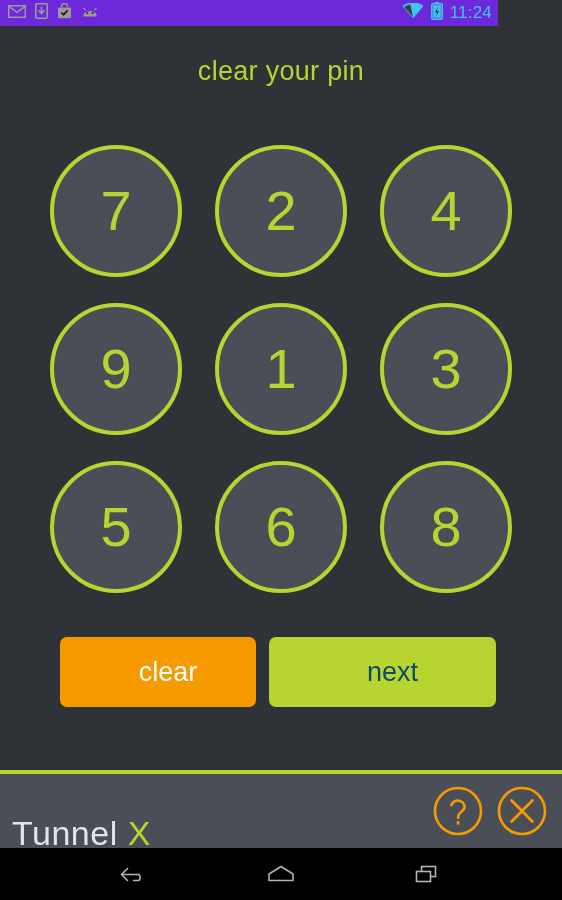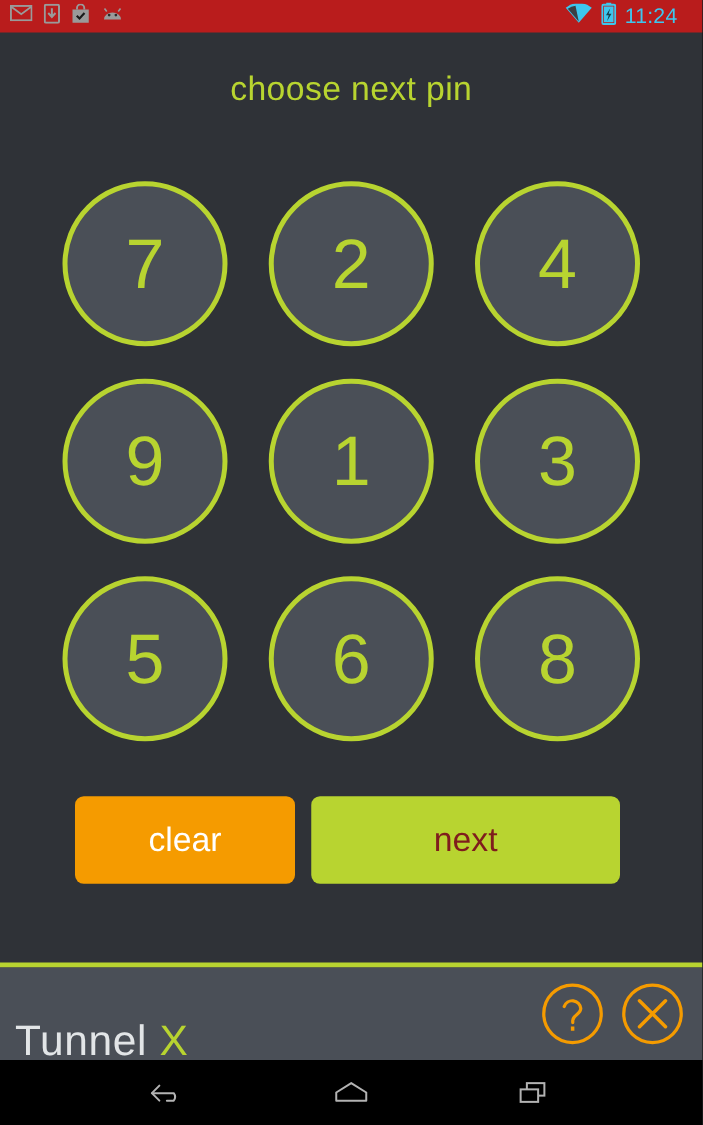"11:24" .statusbar { background: #b91c1c -> #6d28d9; padding: 0 20px 0 8px -> 0 6px 0 8px; width: 562px -> 498px }
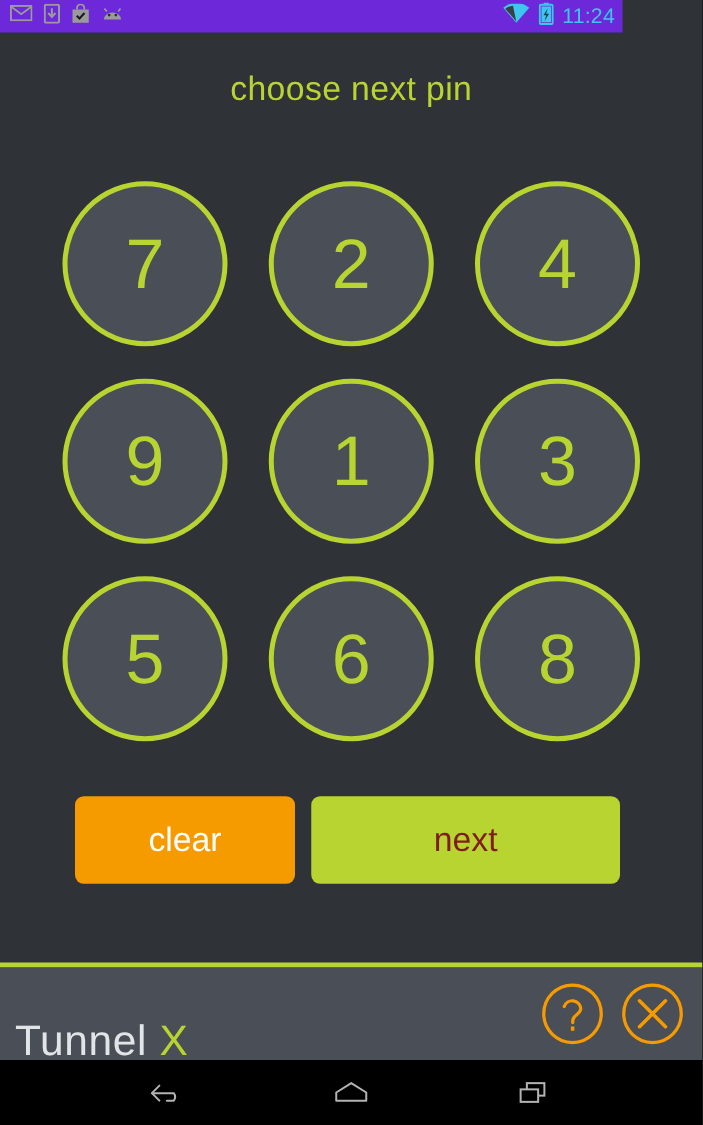"choose next pin" div.title { text: choose next -> clear your }
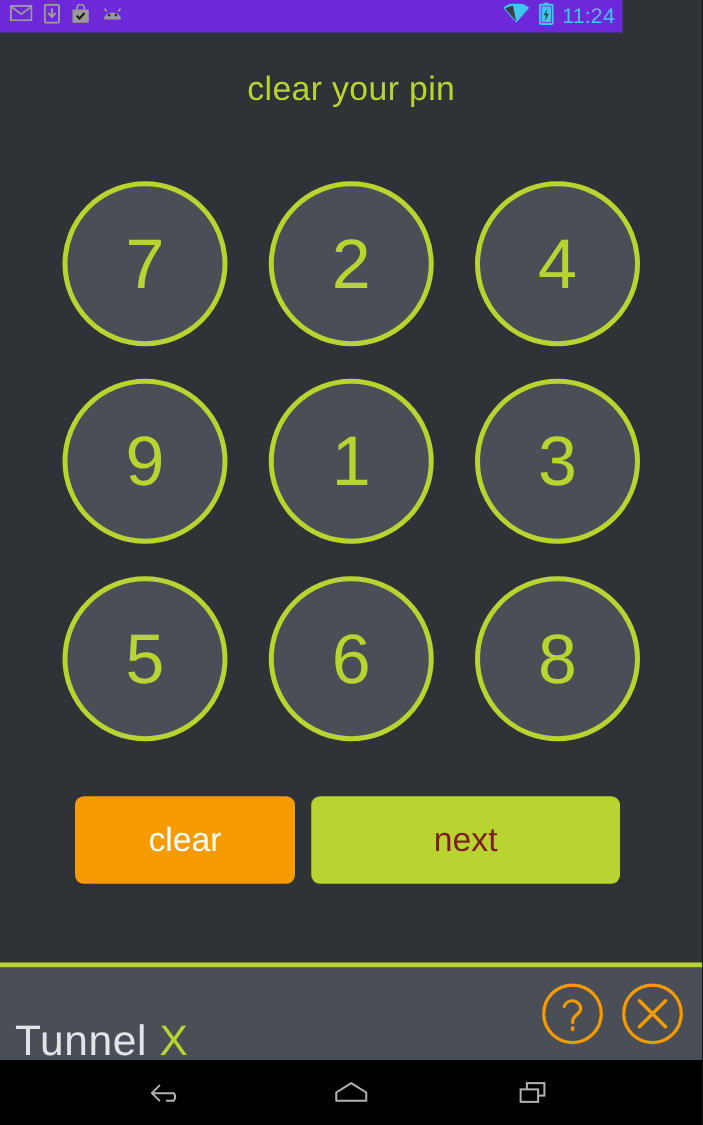"clear" .btn { padding-left: none -> 20px }
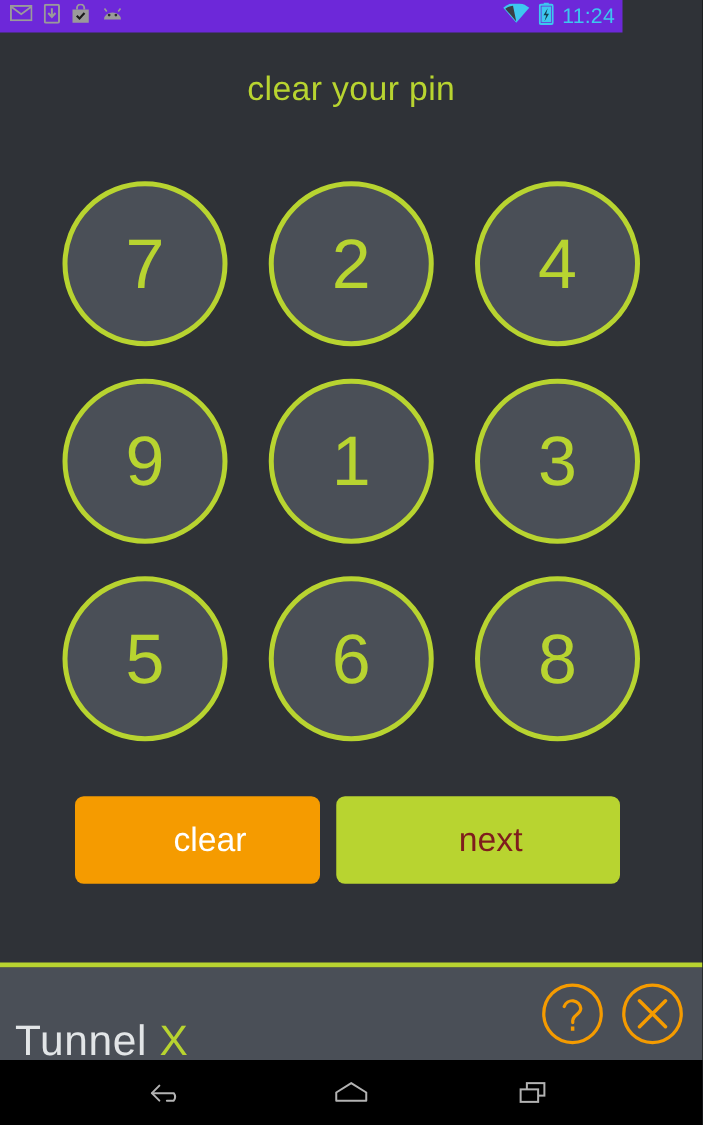"next" .btn-next { color: #7f1d1d -> #0c4a6e }
